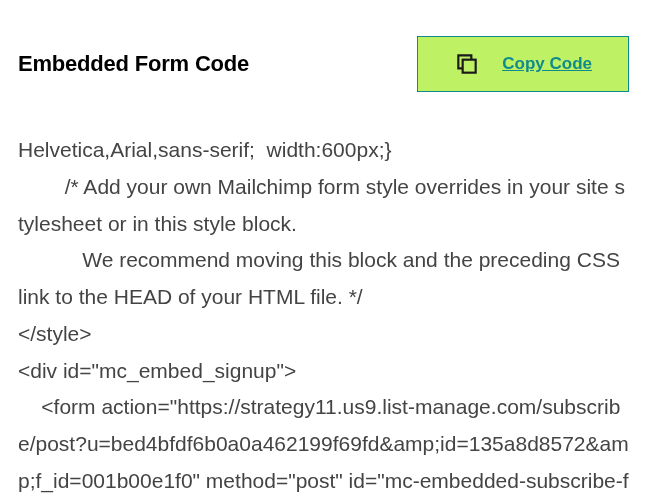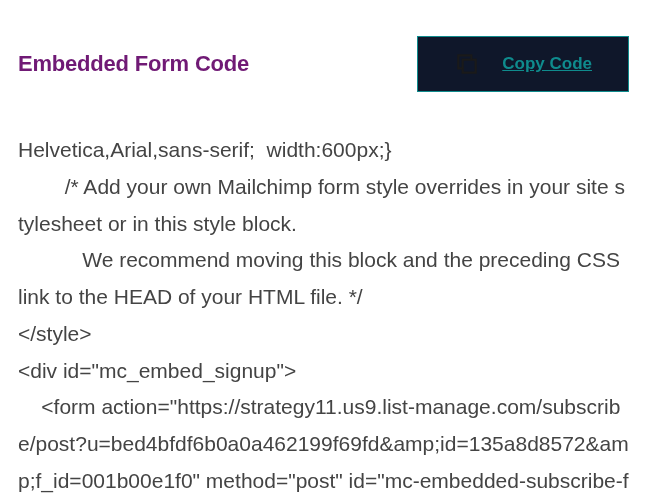"Embedded Form Code" .title { color: #701a75 -> #000000 }
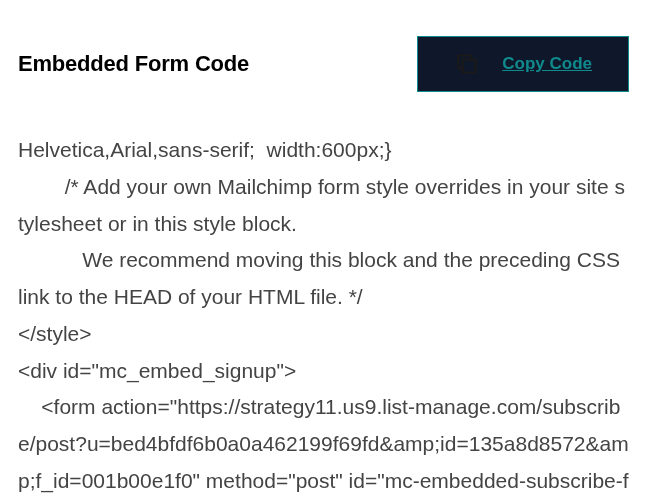"Copy Code" .copy-btn { background: #0f172a -> #bef264 }
